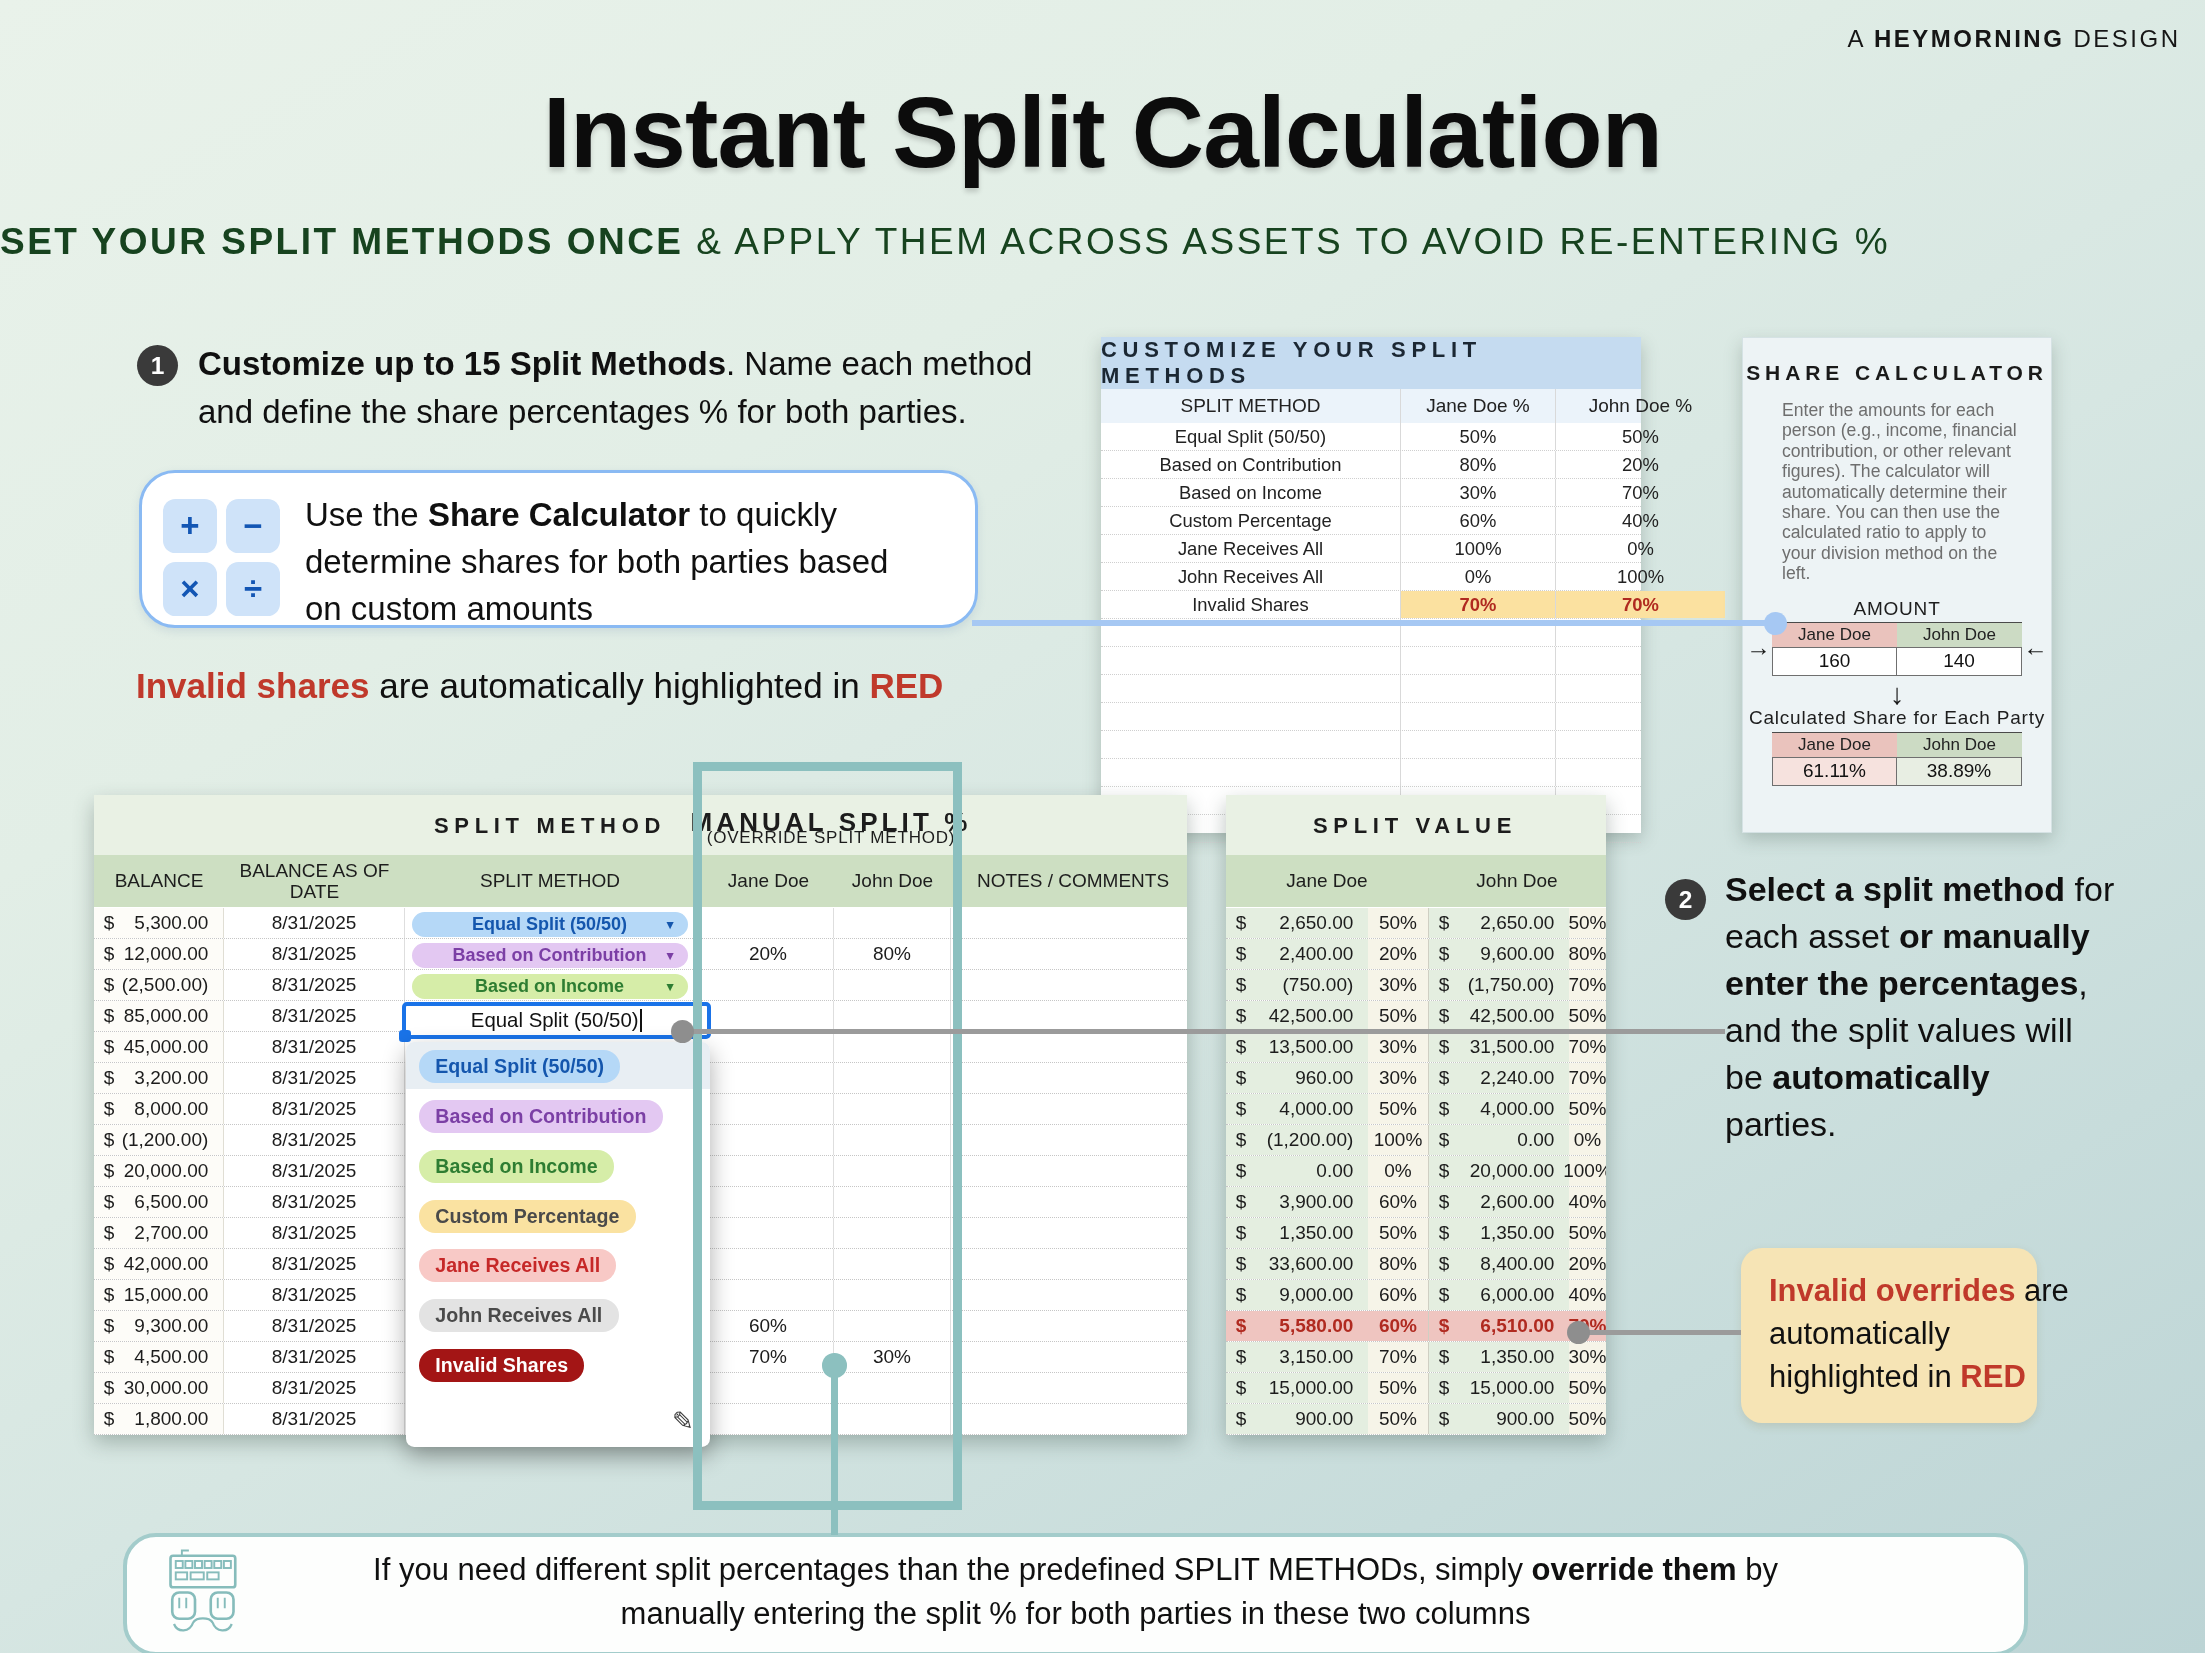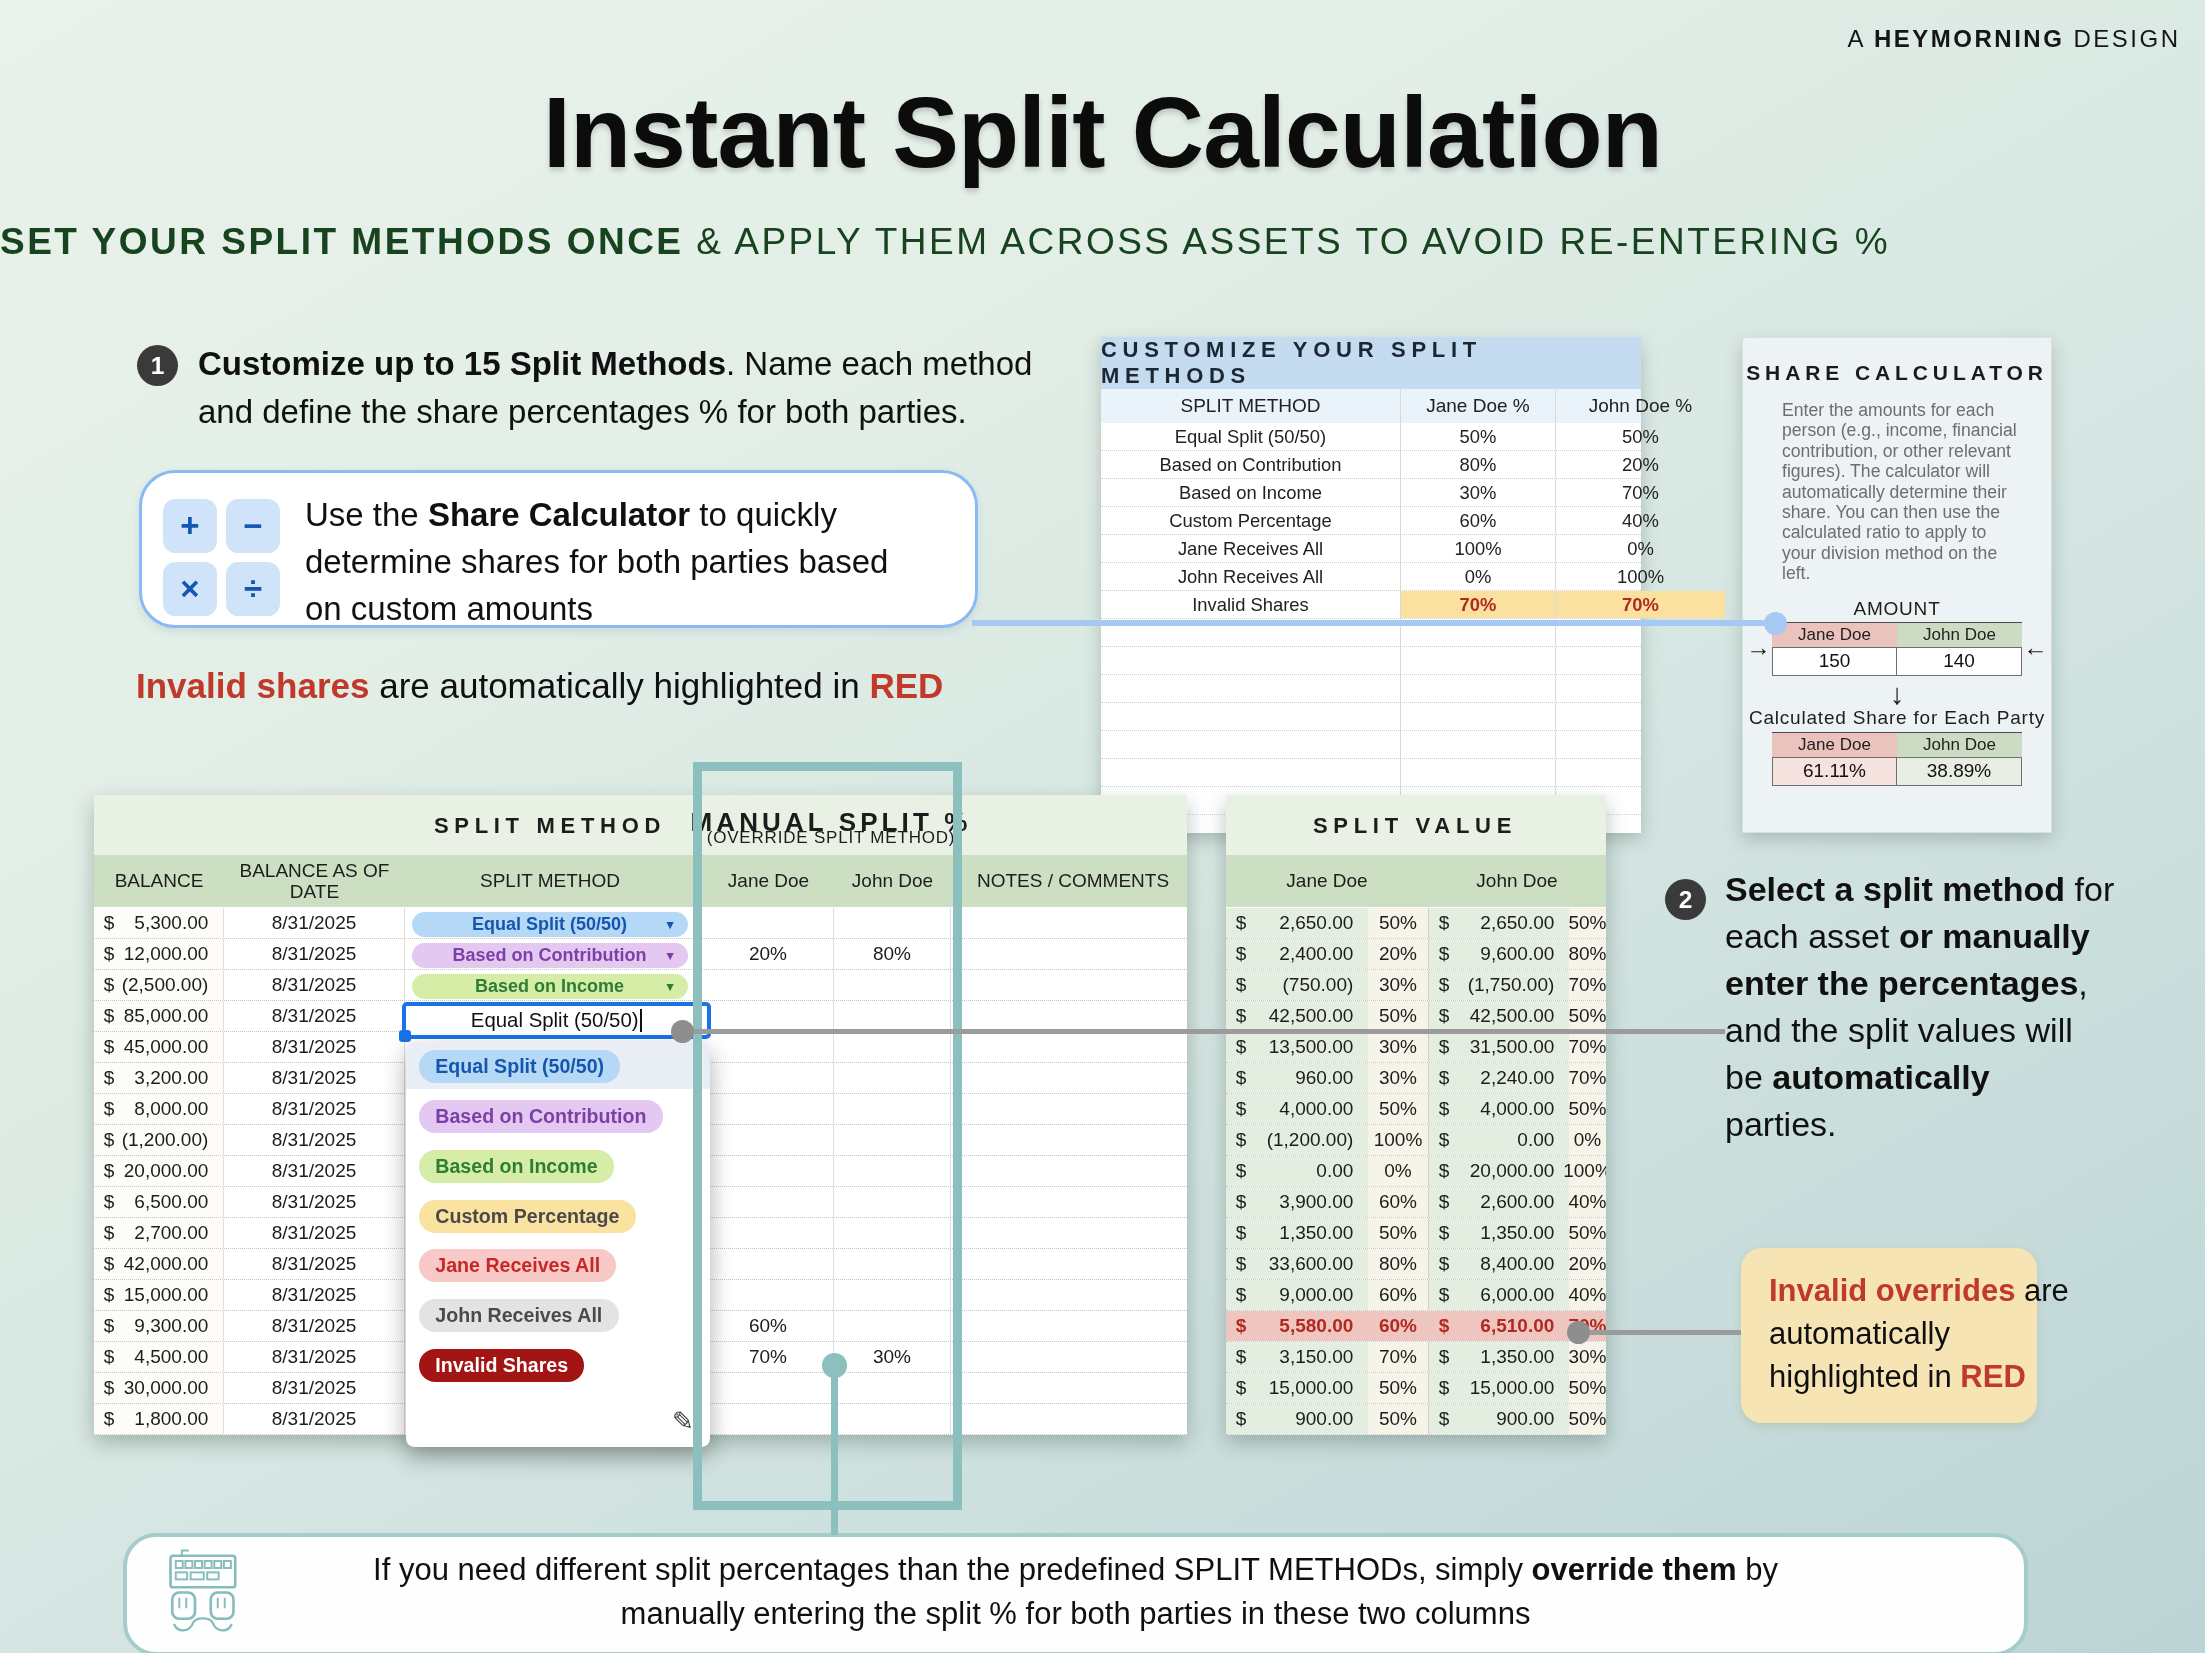"150" div.sc-vcell { text: 150 -> 160 }
